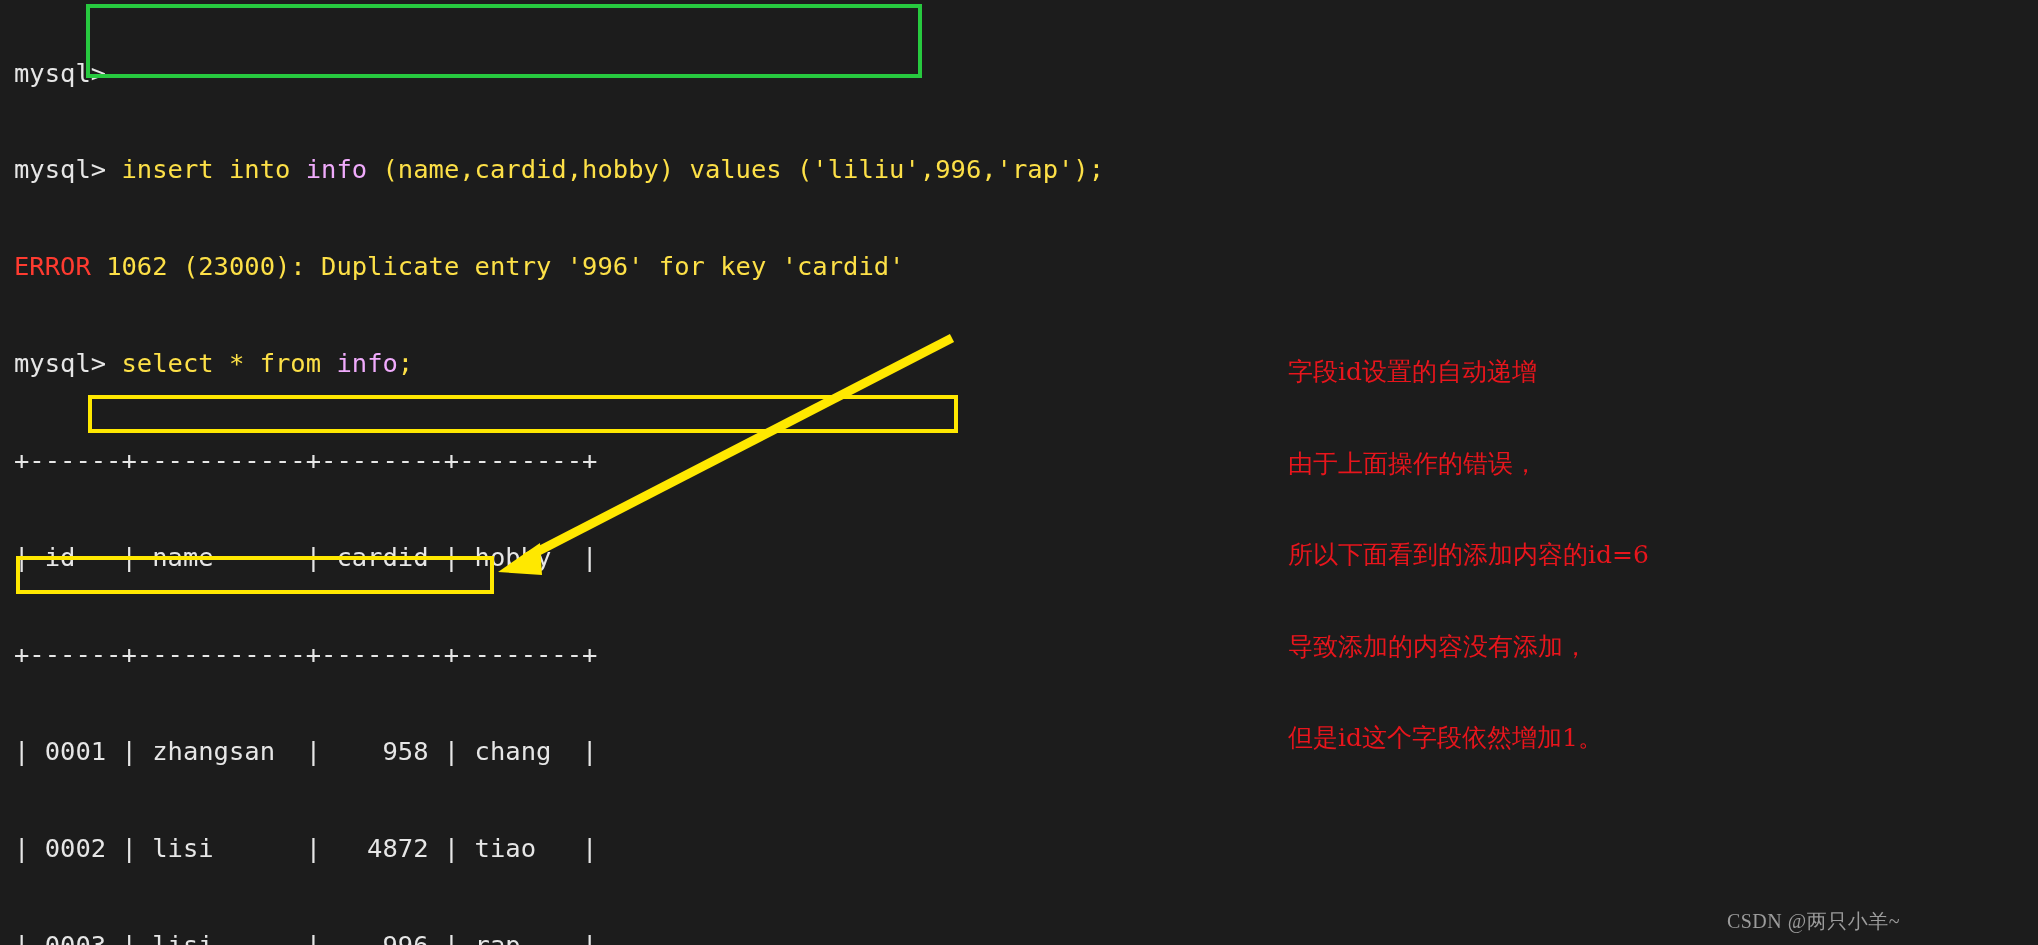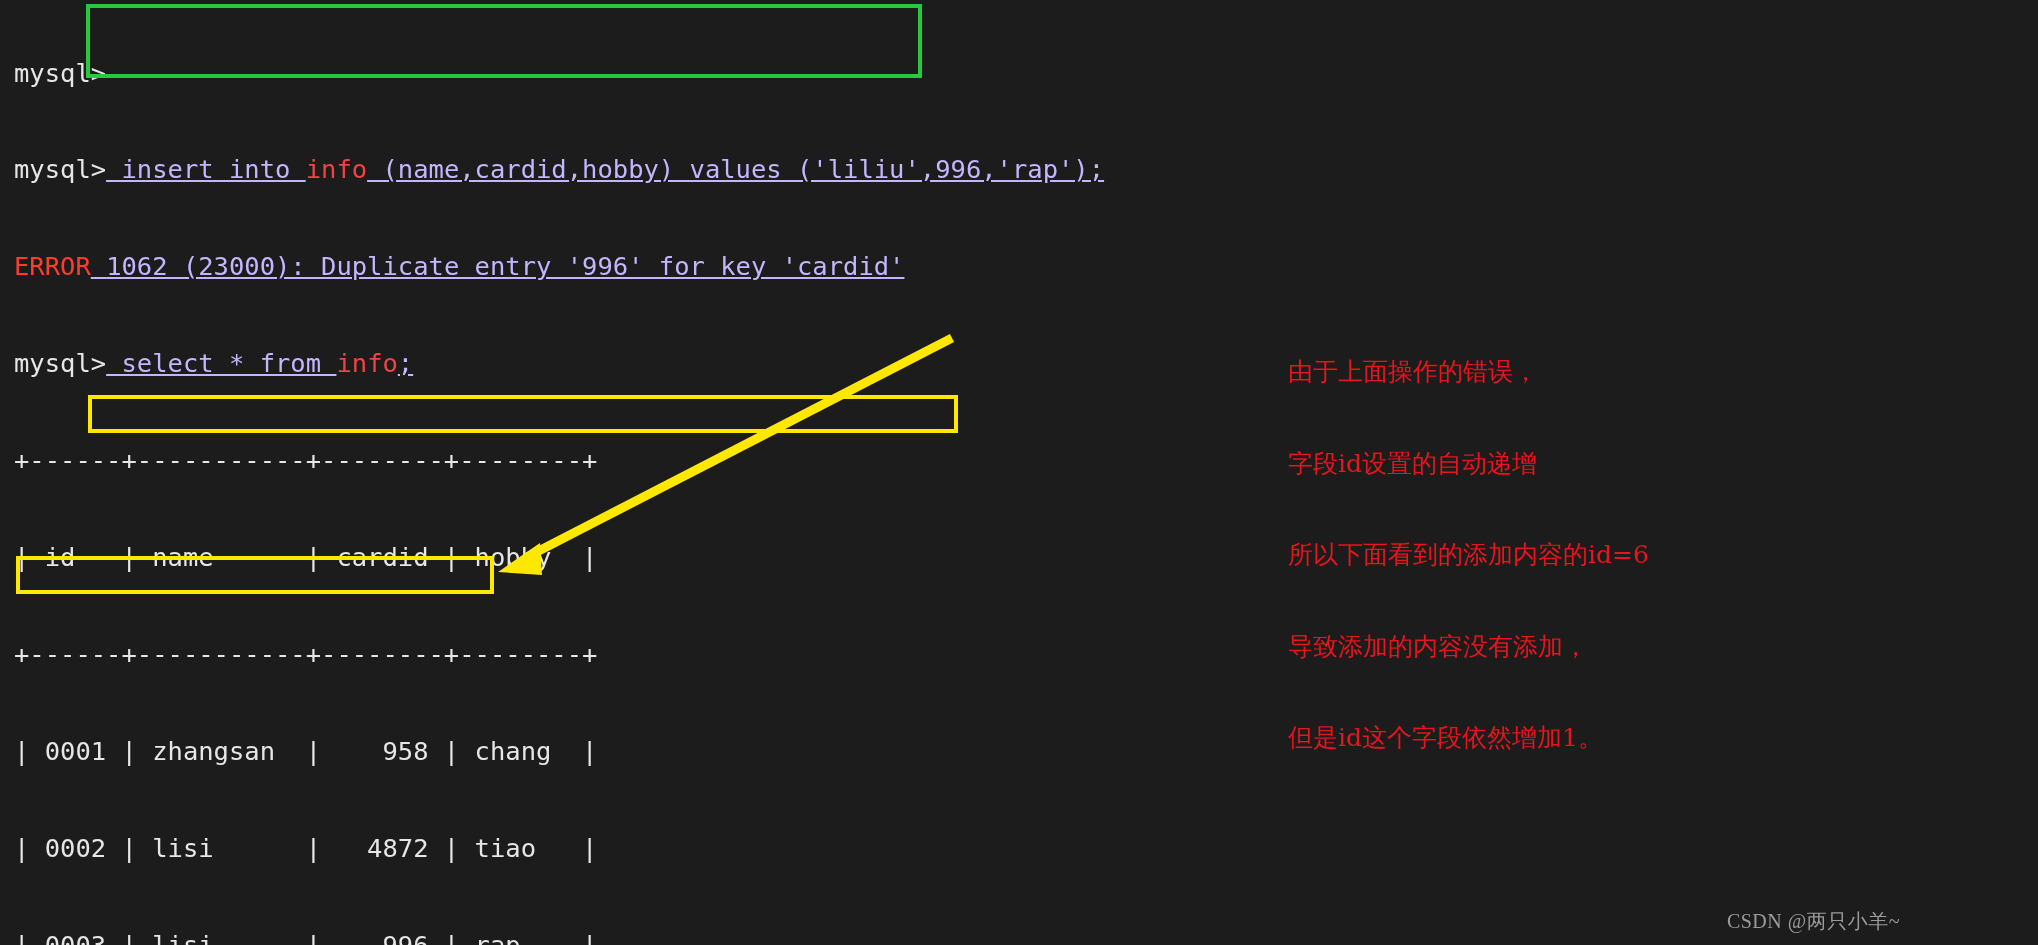"insert into" .tok-plain { color: #c4b5fd -> #fde047; text-decoration: underline -> none }
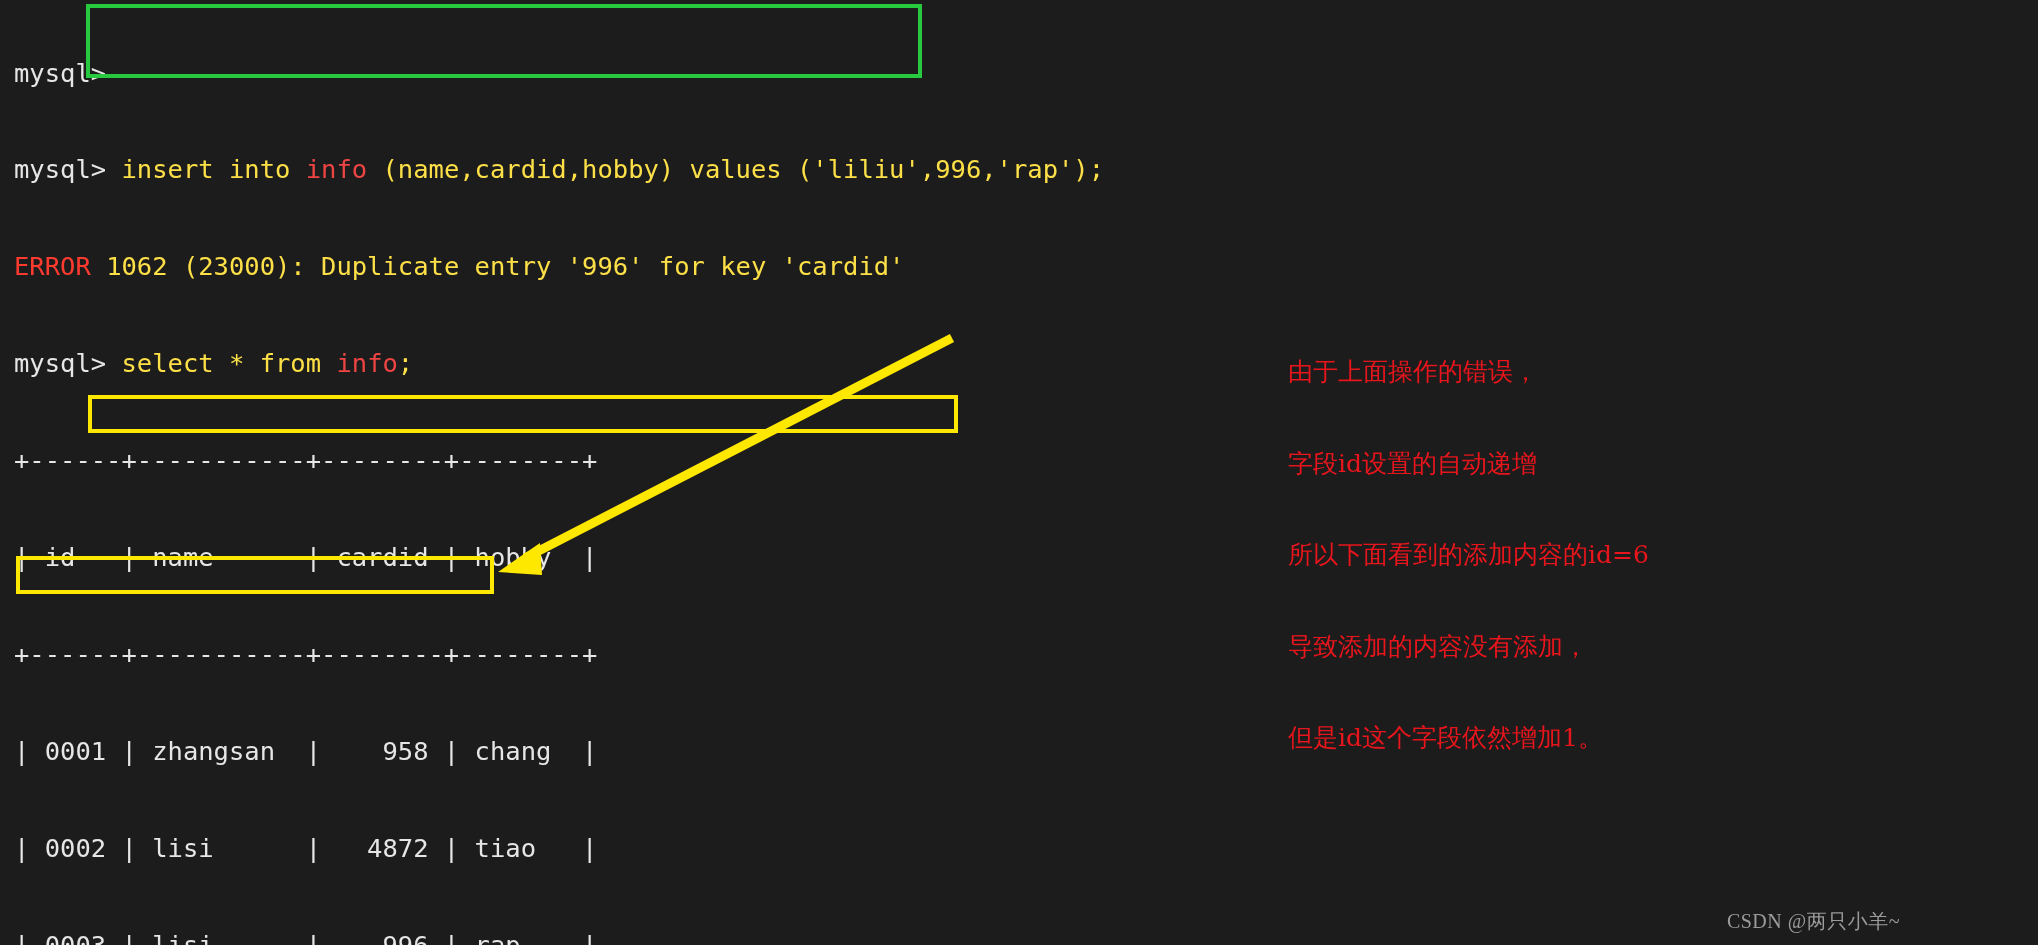"info" .tok-tbl { color: #ef4444 -> #f0abfc }
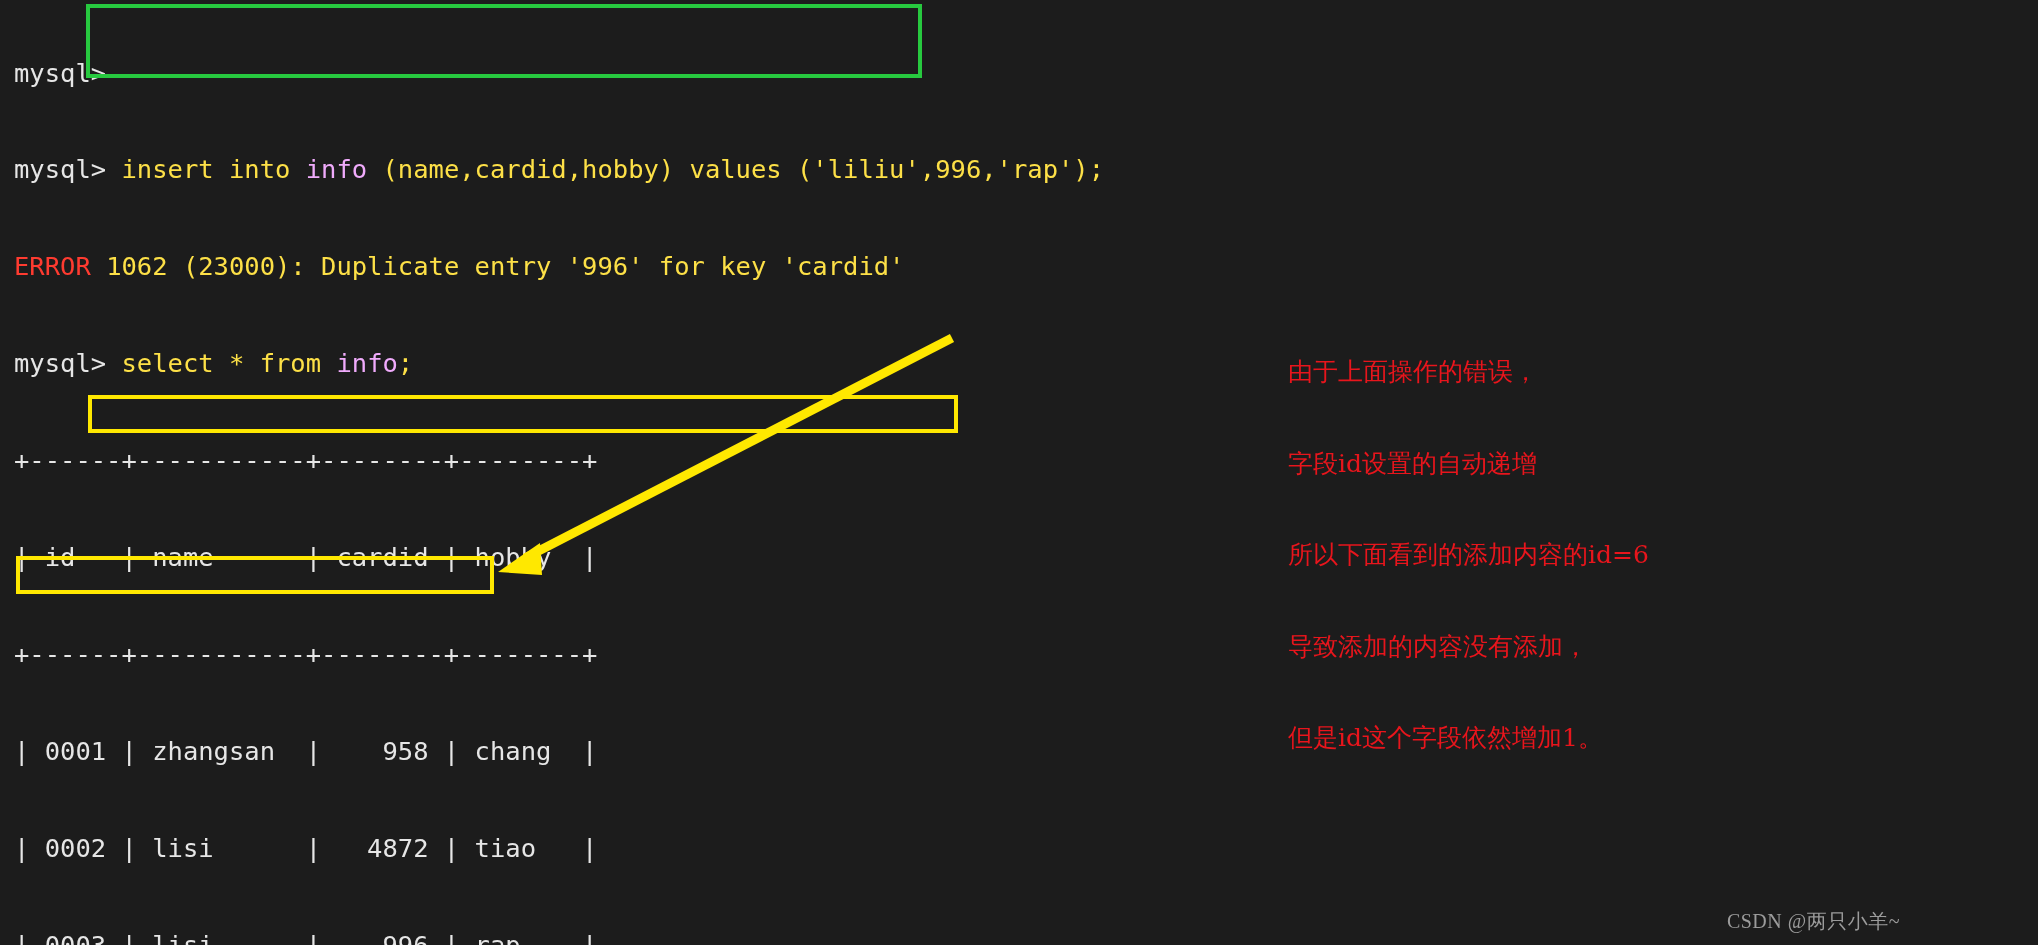"由于上面操作的错误，" div.aline { order: before "字段id设置的自动递增" -> after "字段id设置的自动递增" }
